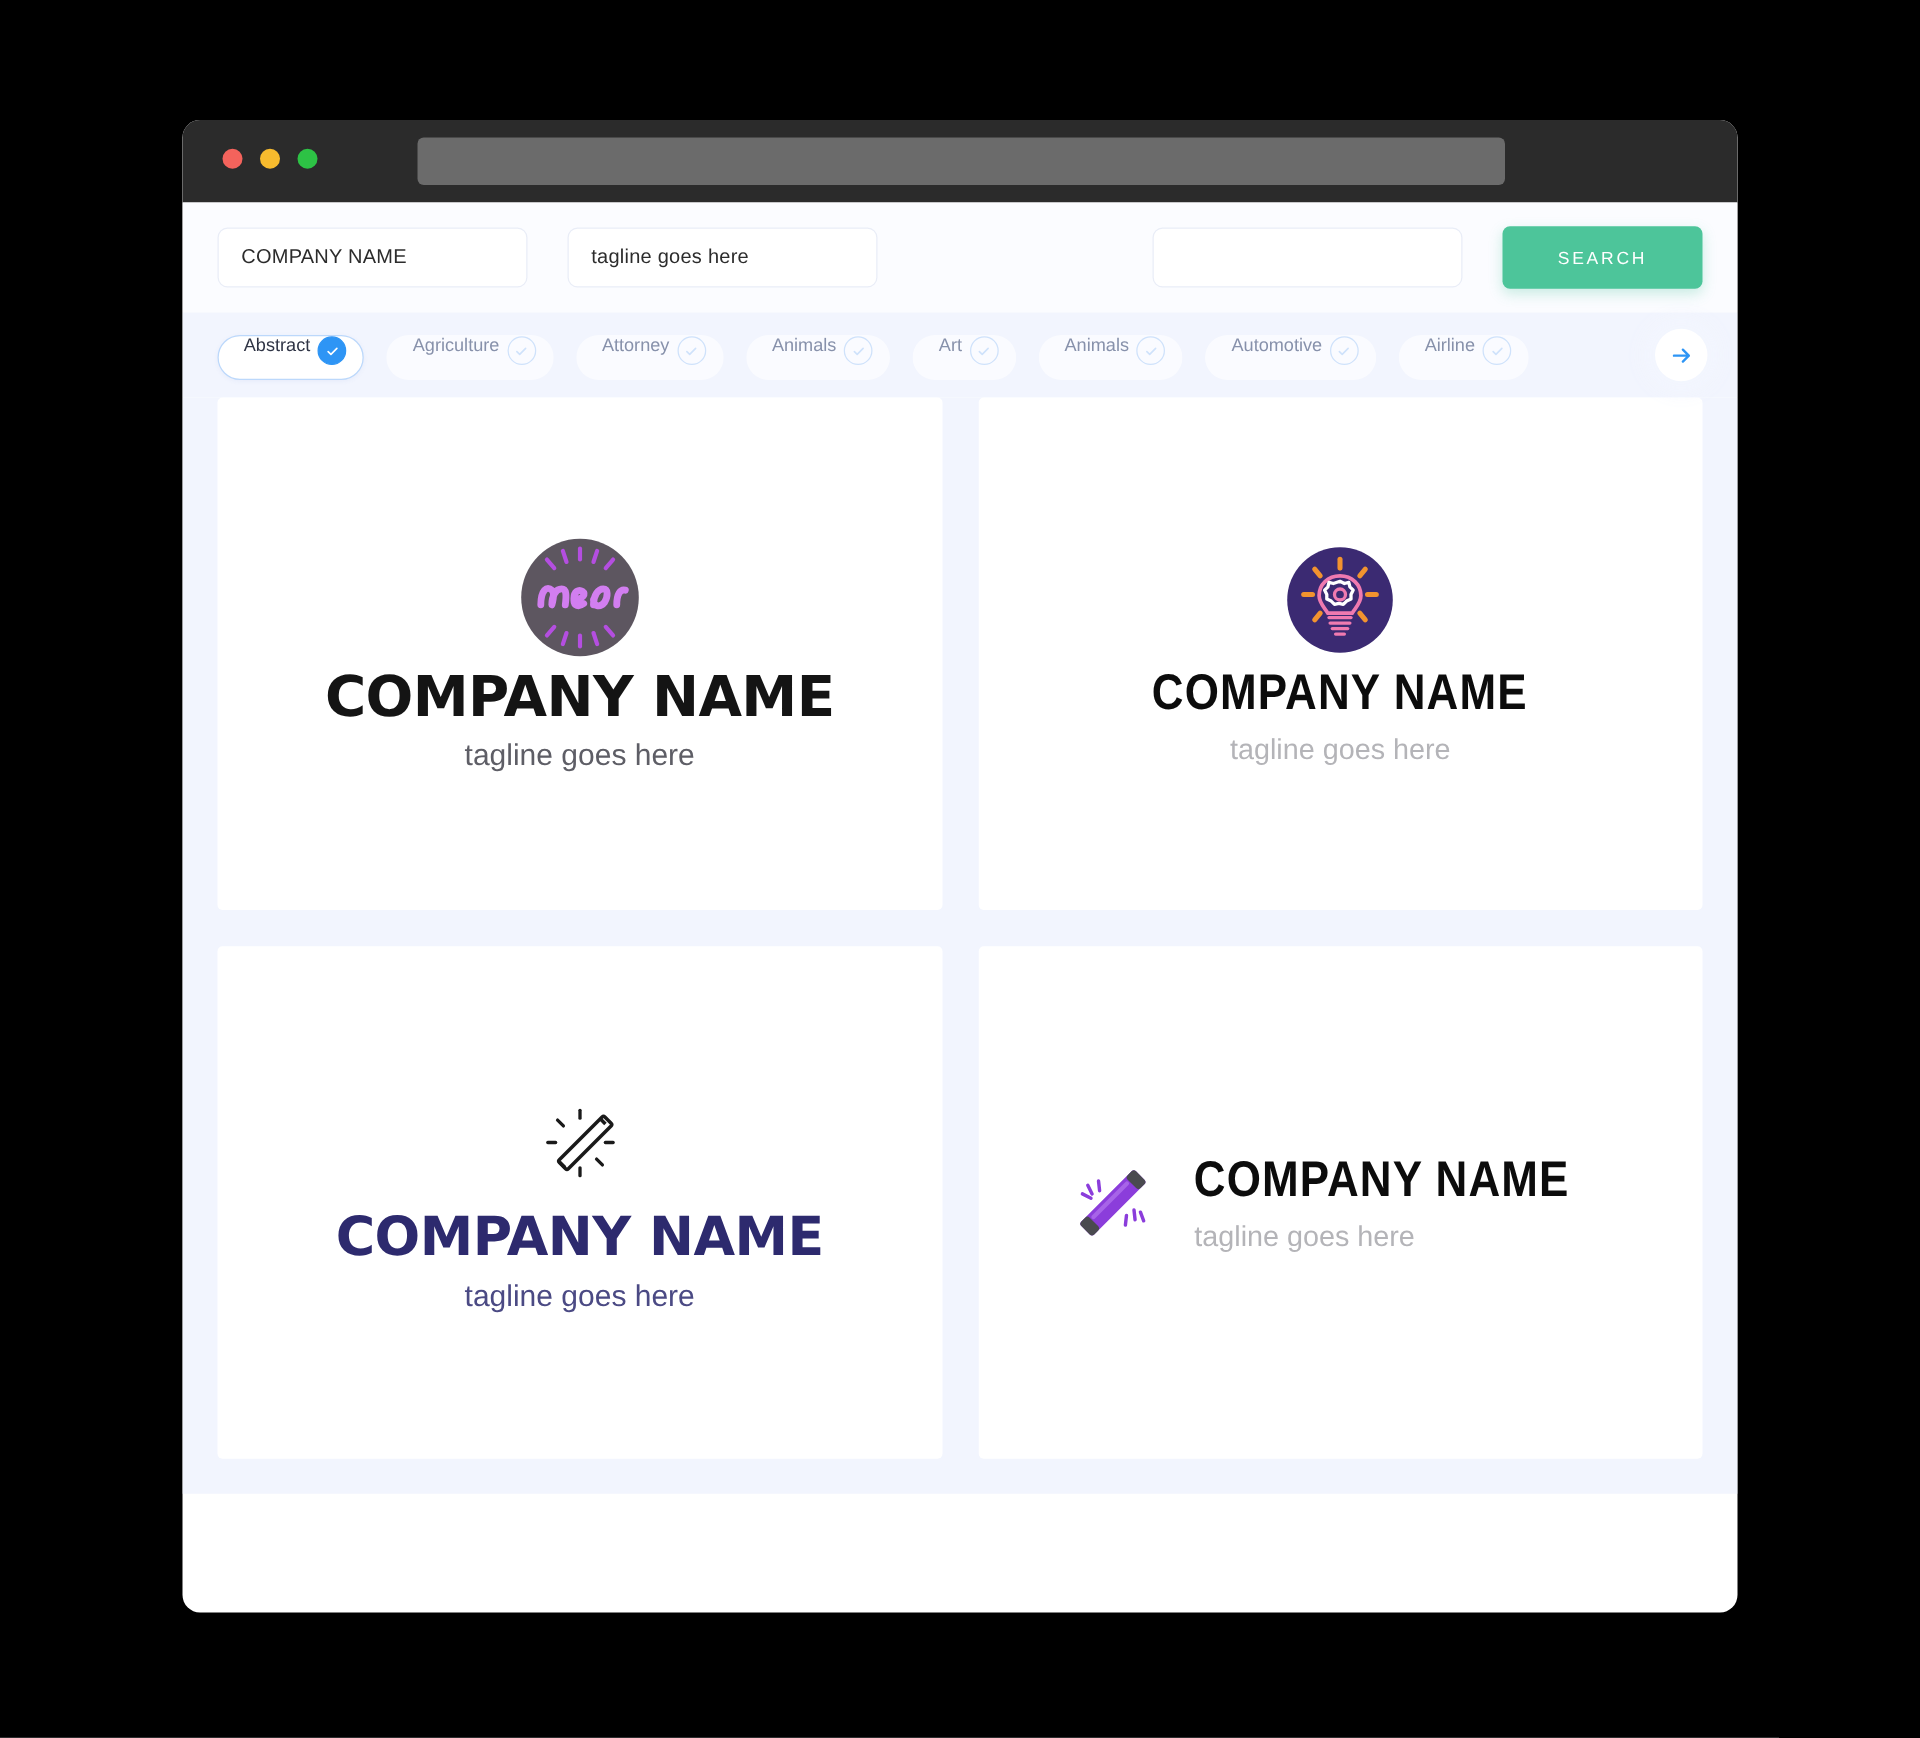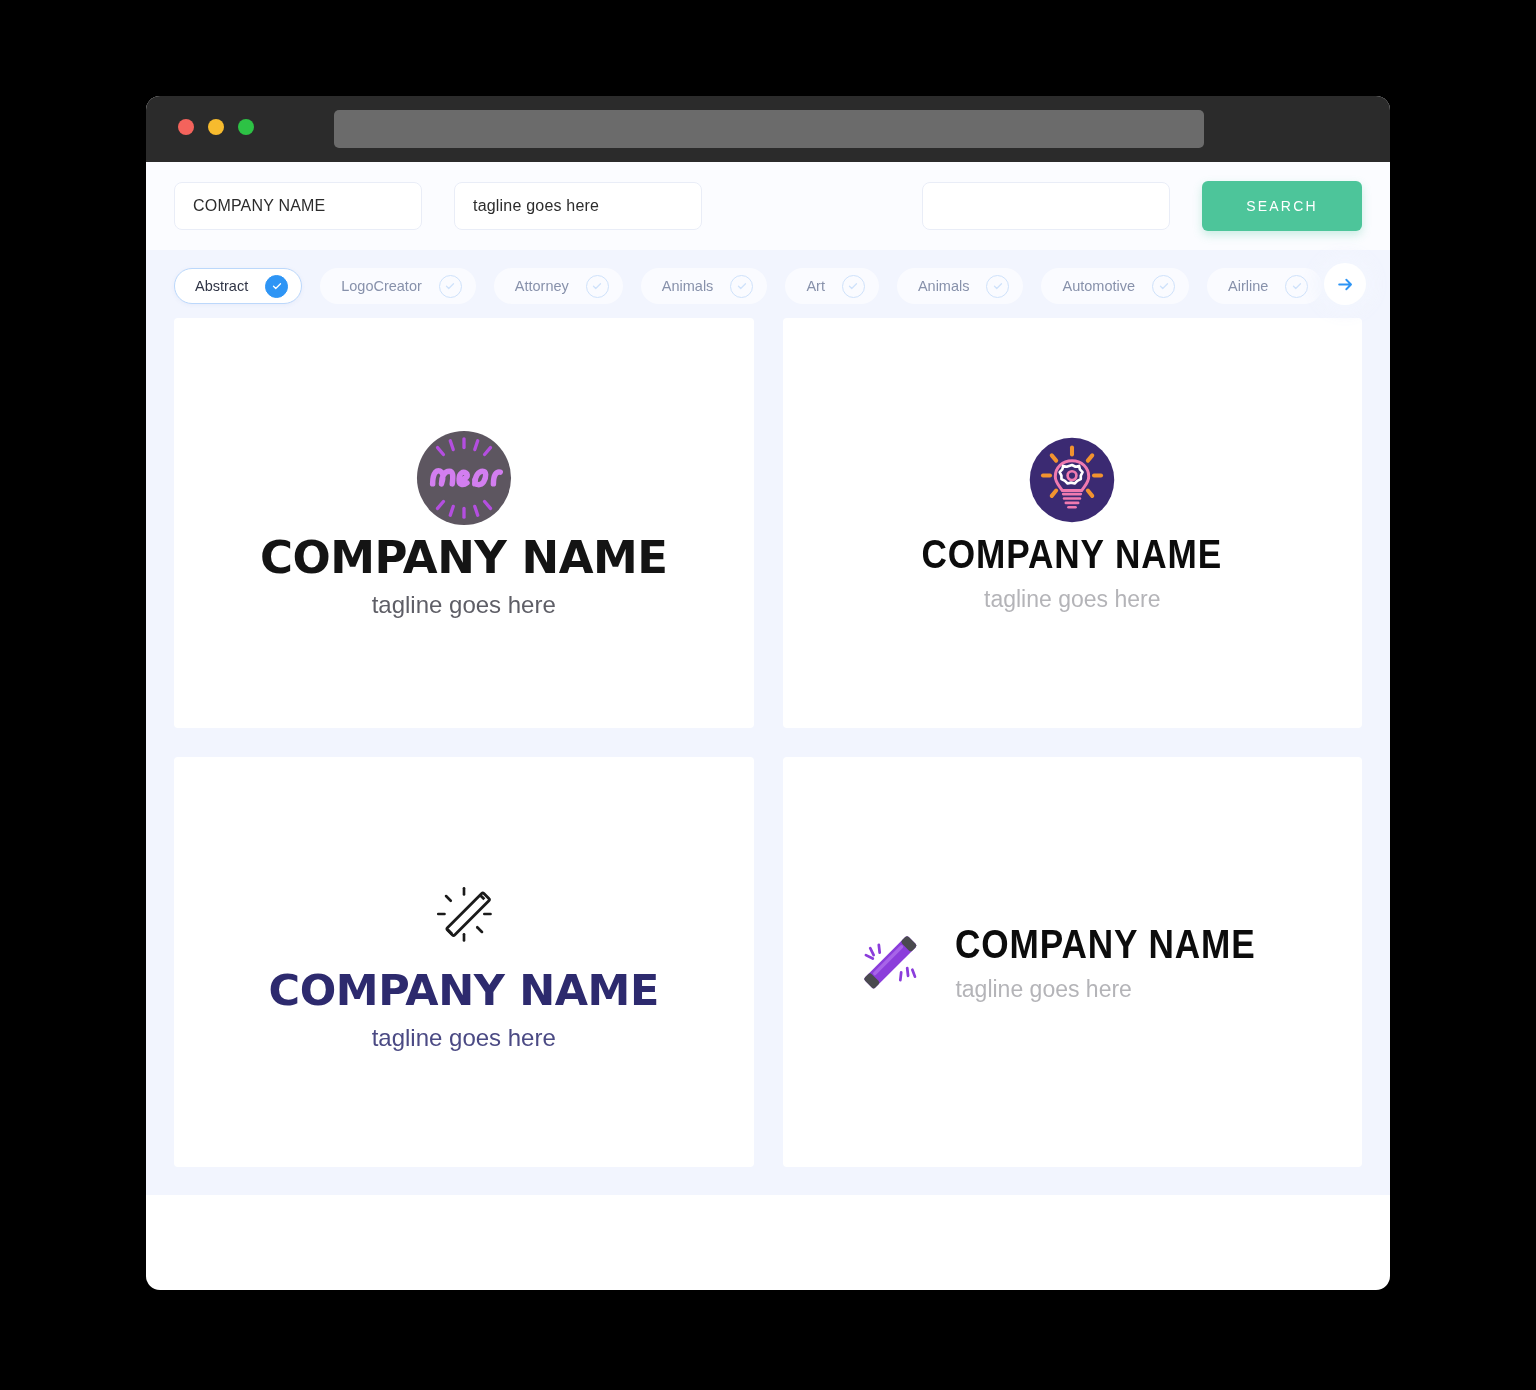"Abstract" .chip { align-items: center -> flex-start; gap: 17px -> 6px }
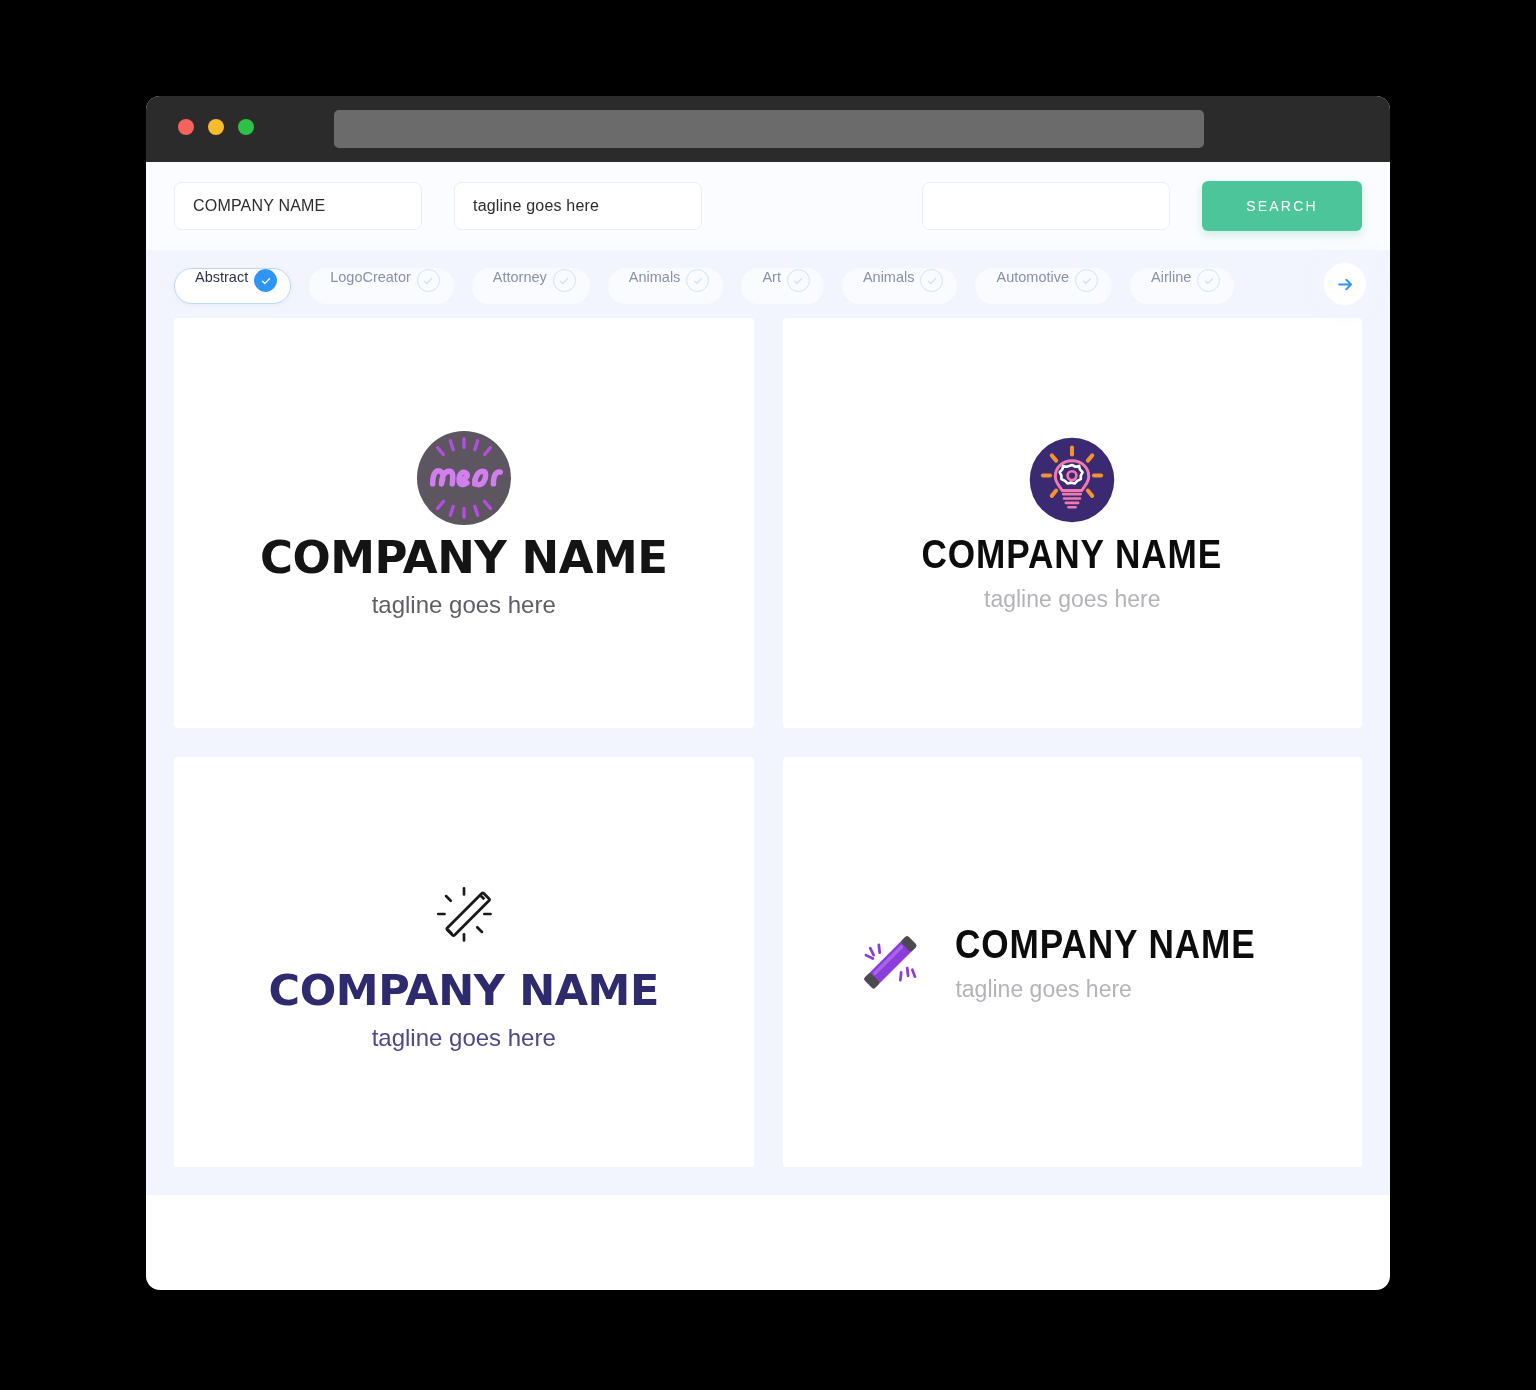"LogoCreator" span { text: LogoCreator -> Agriculture }
